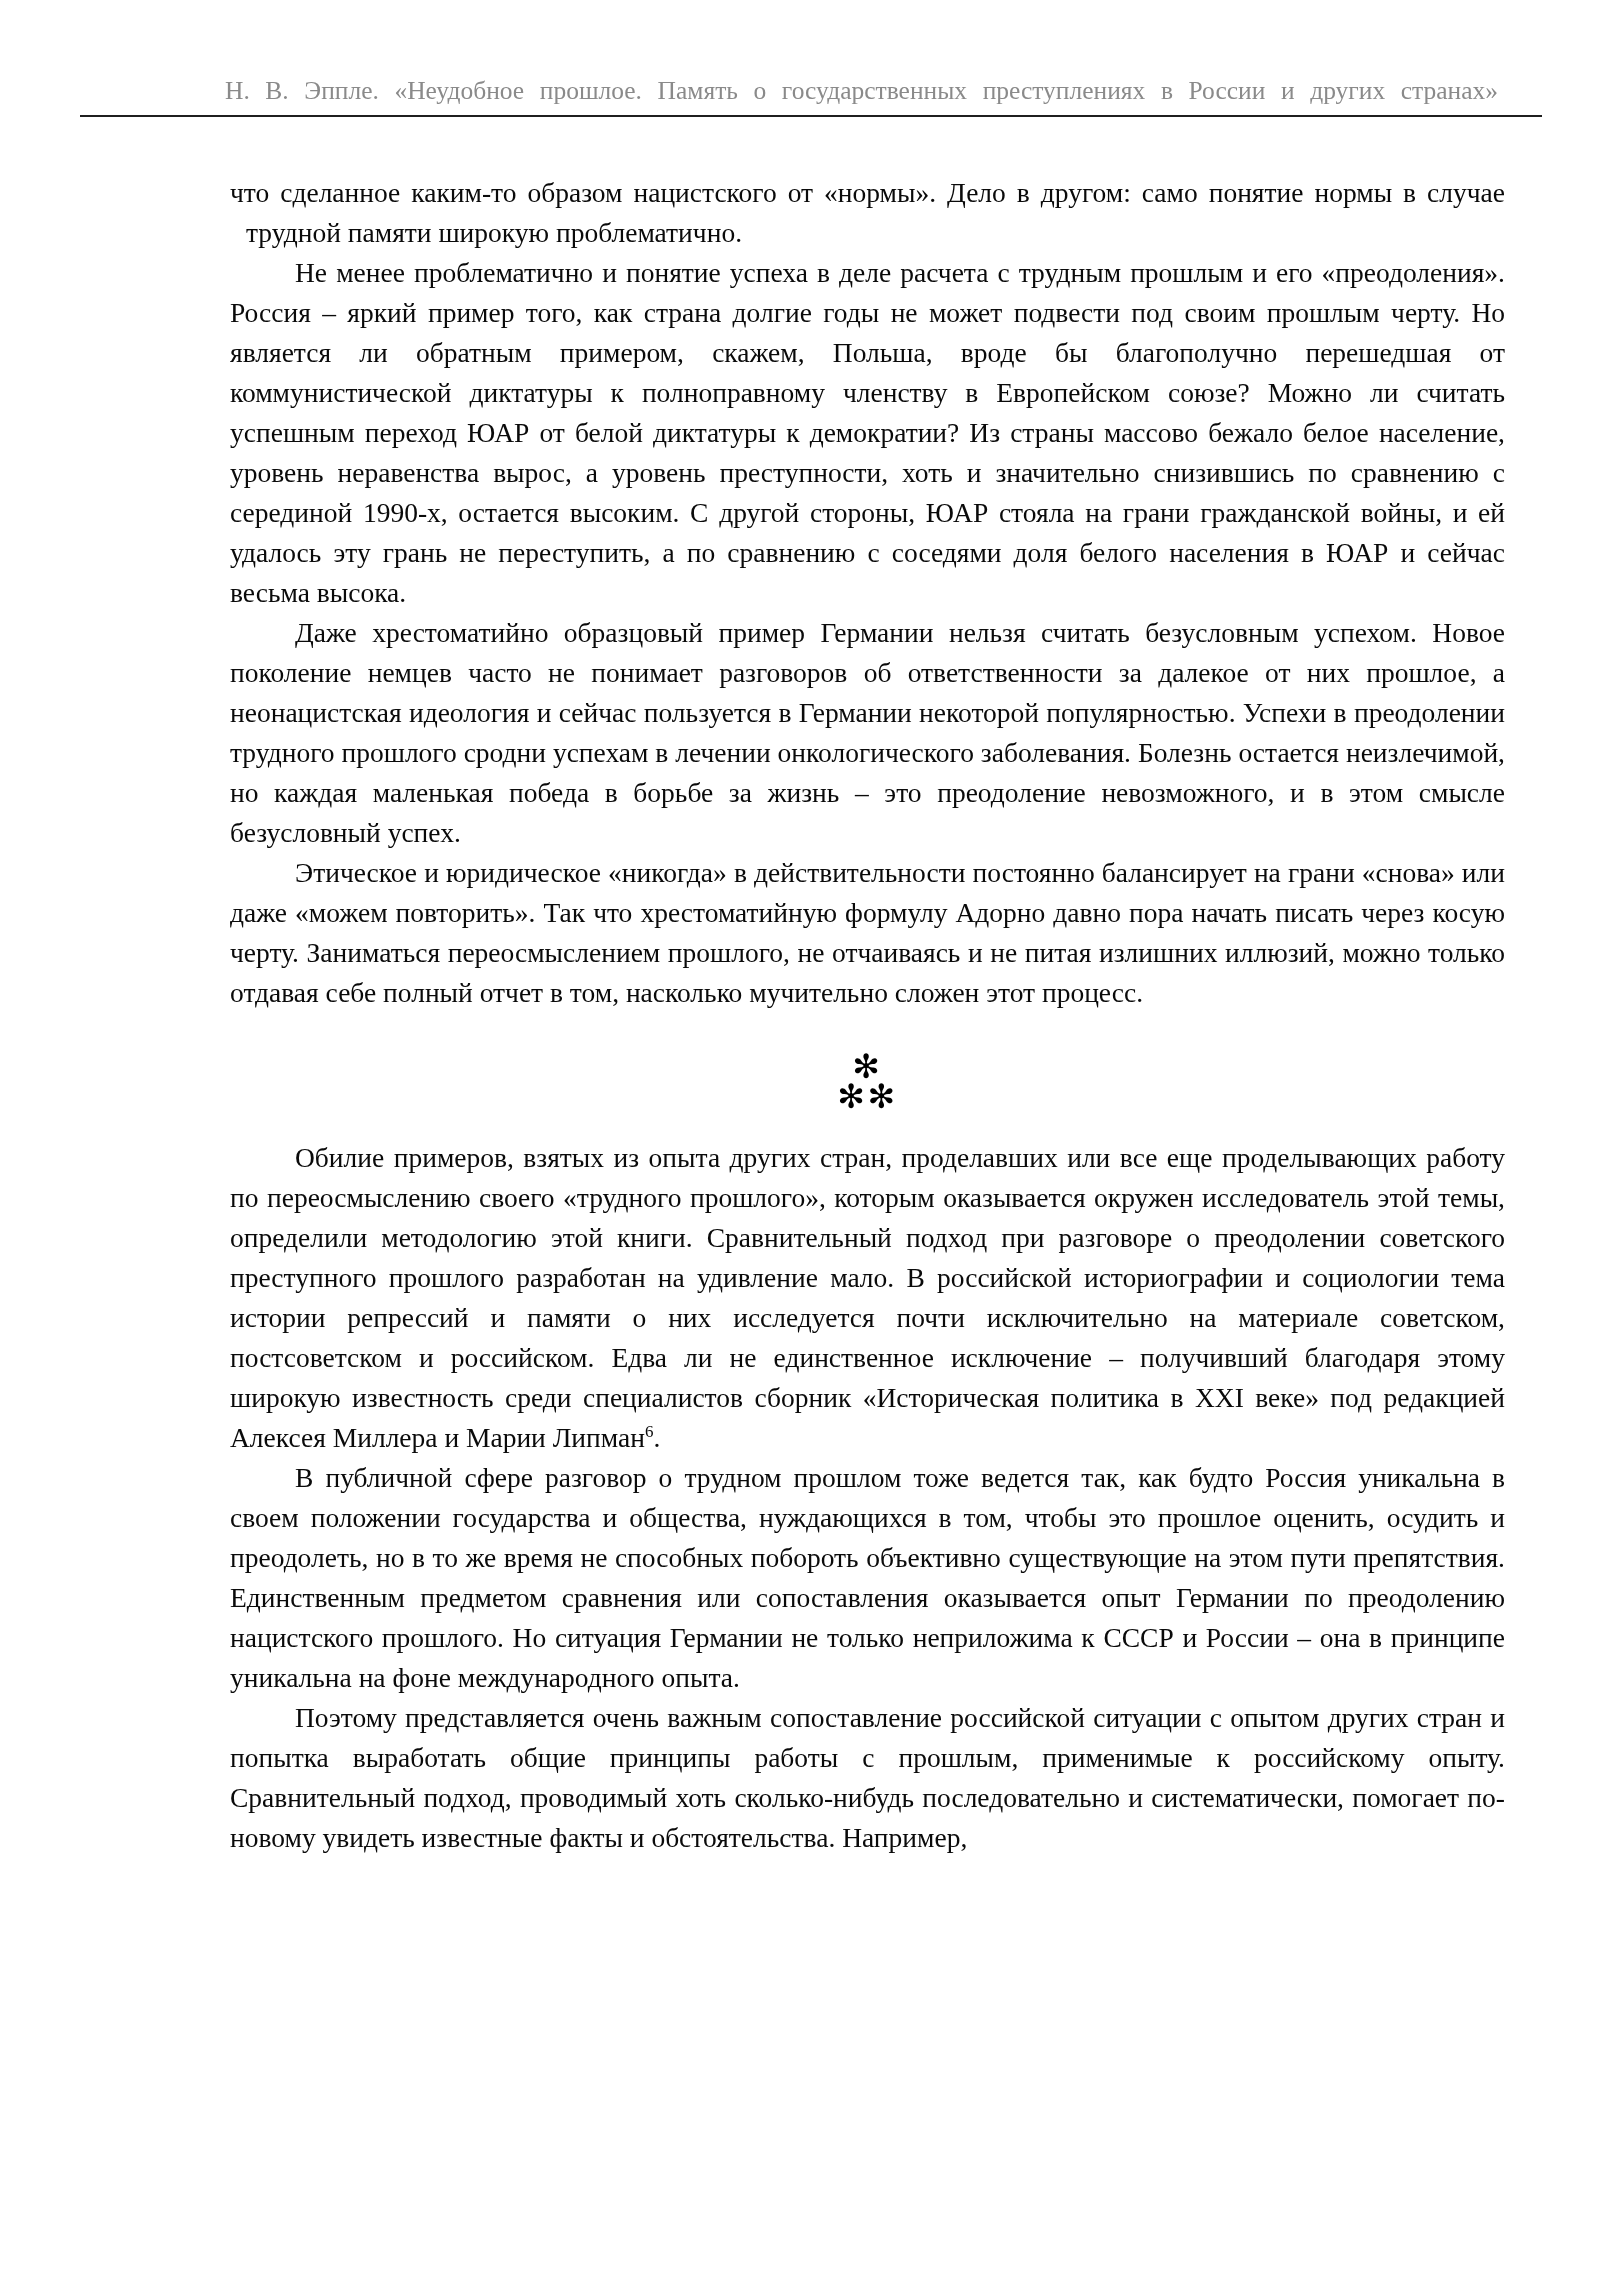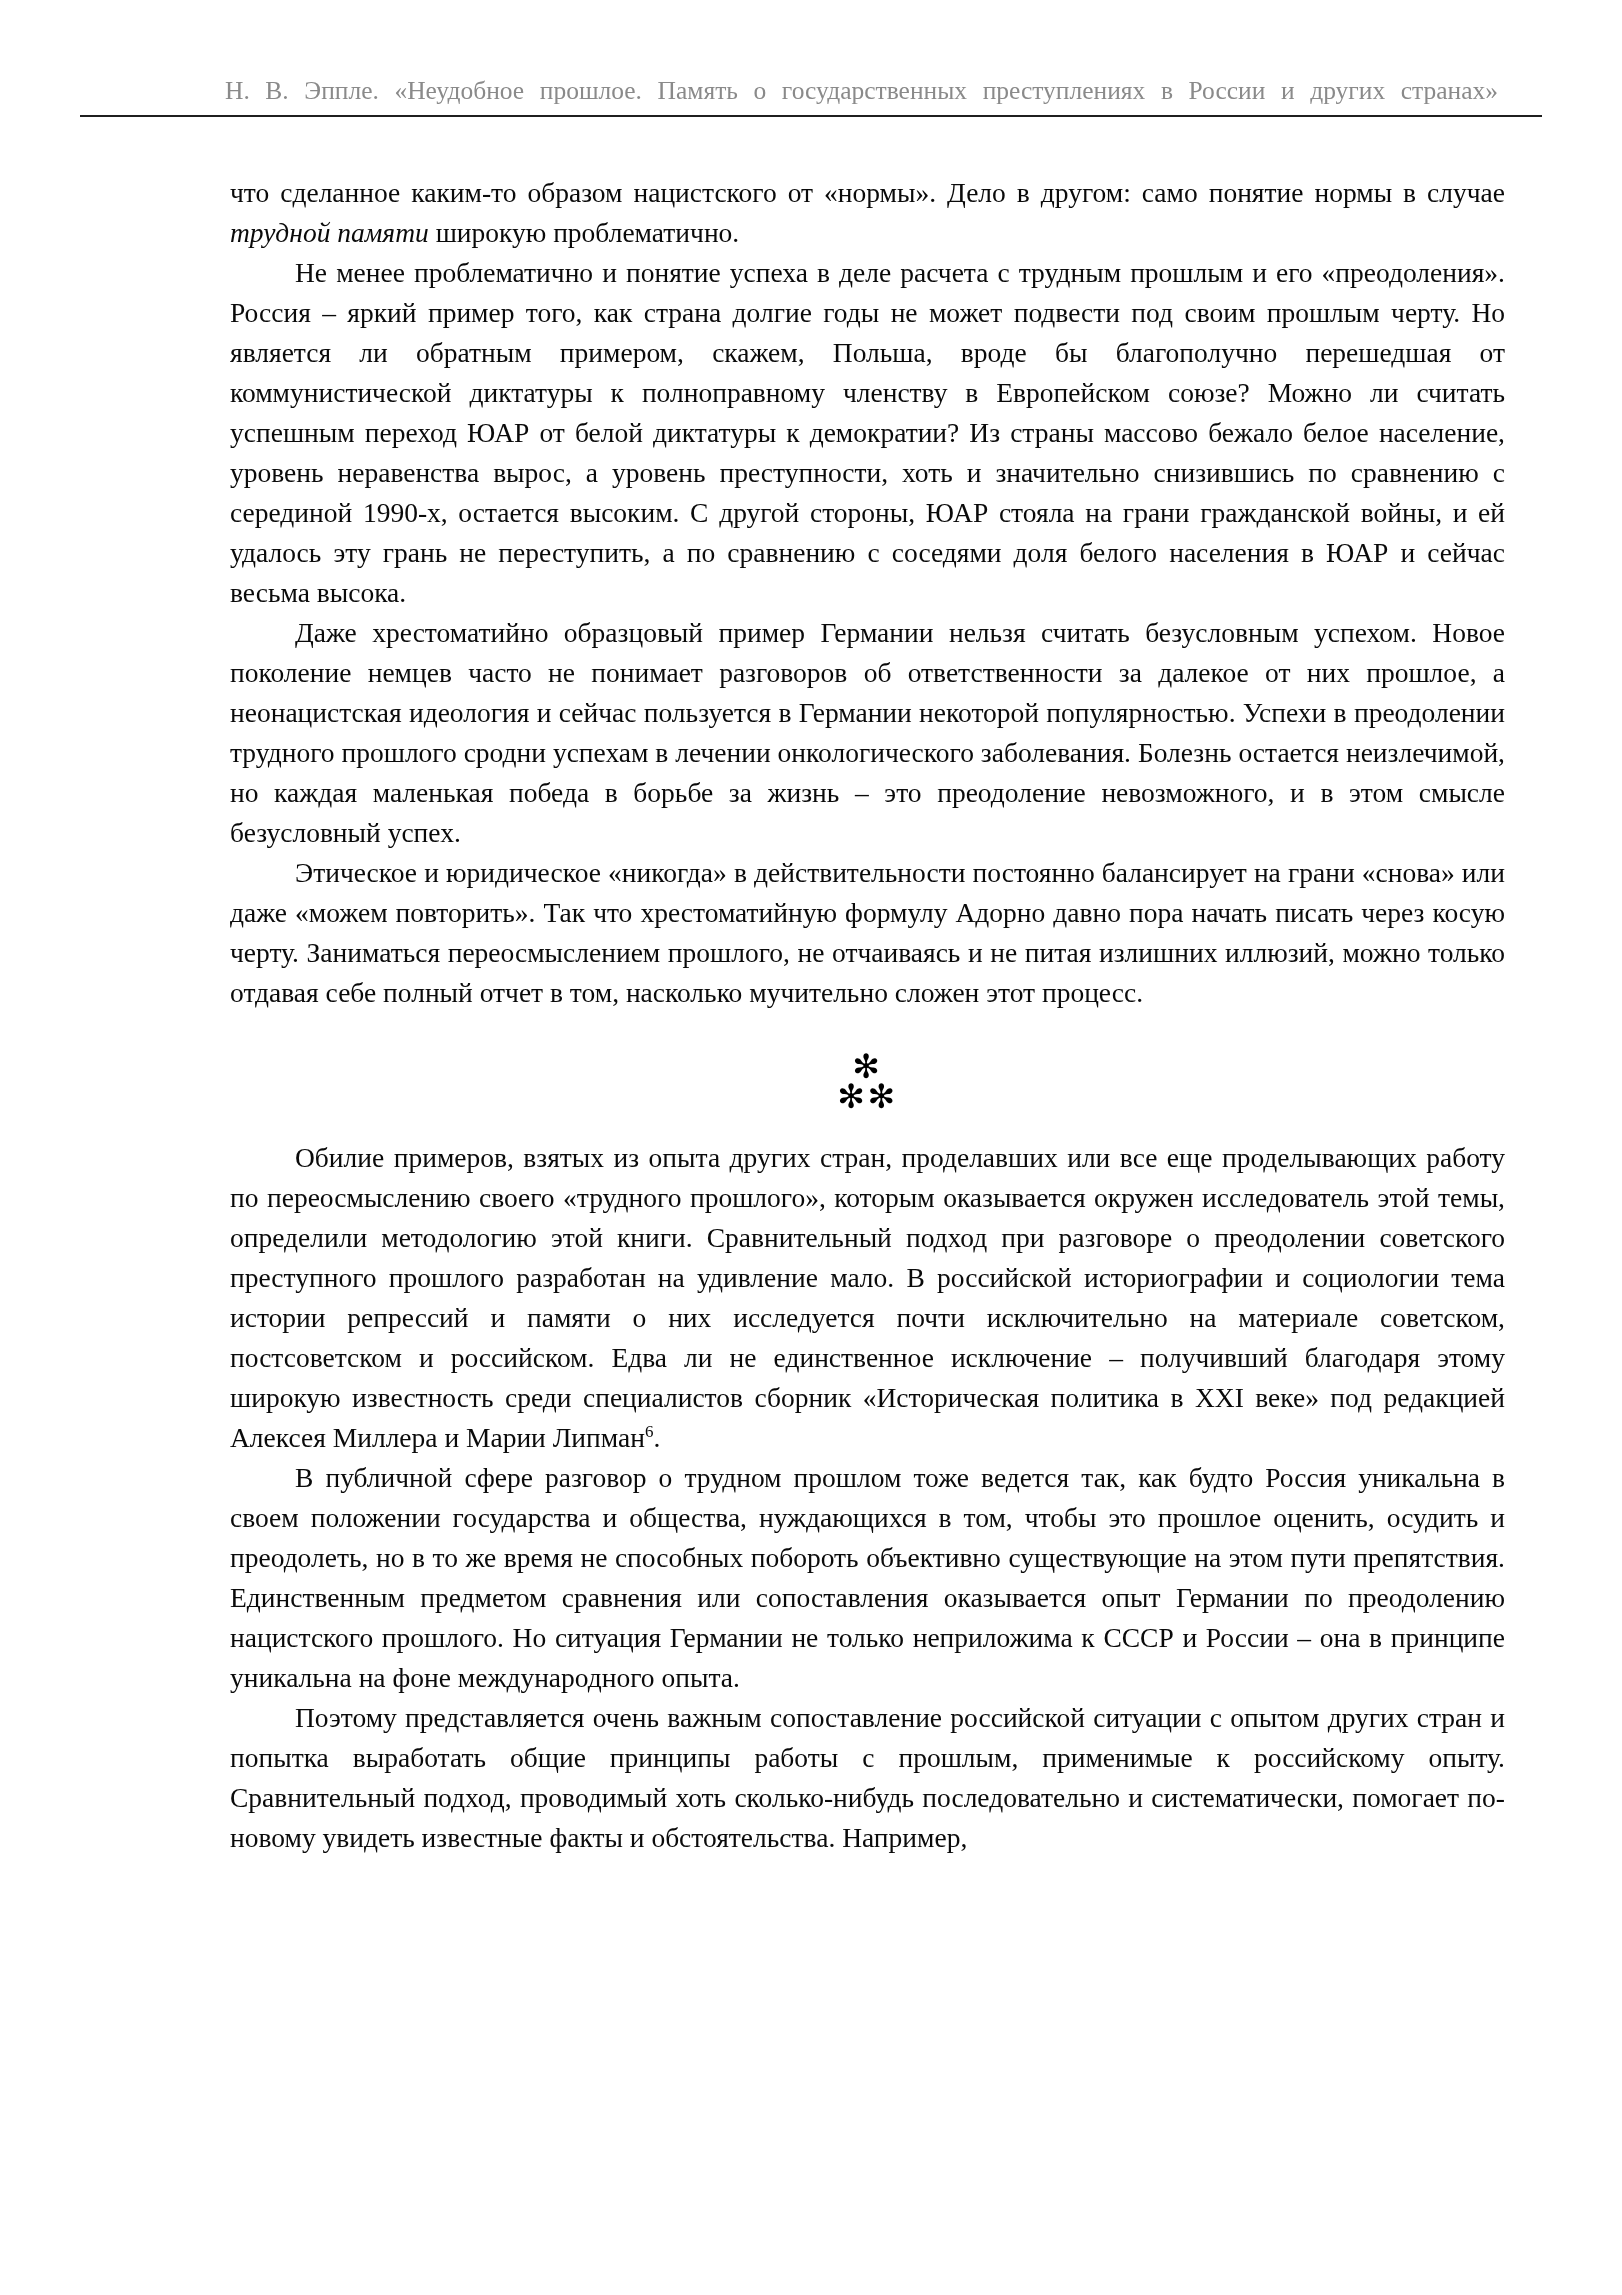"трудной памяти" .emphasis { font-style: italic -> none; margin-left: none -> 16px }
